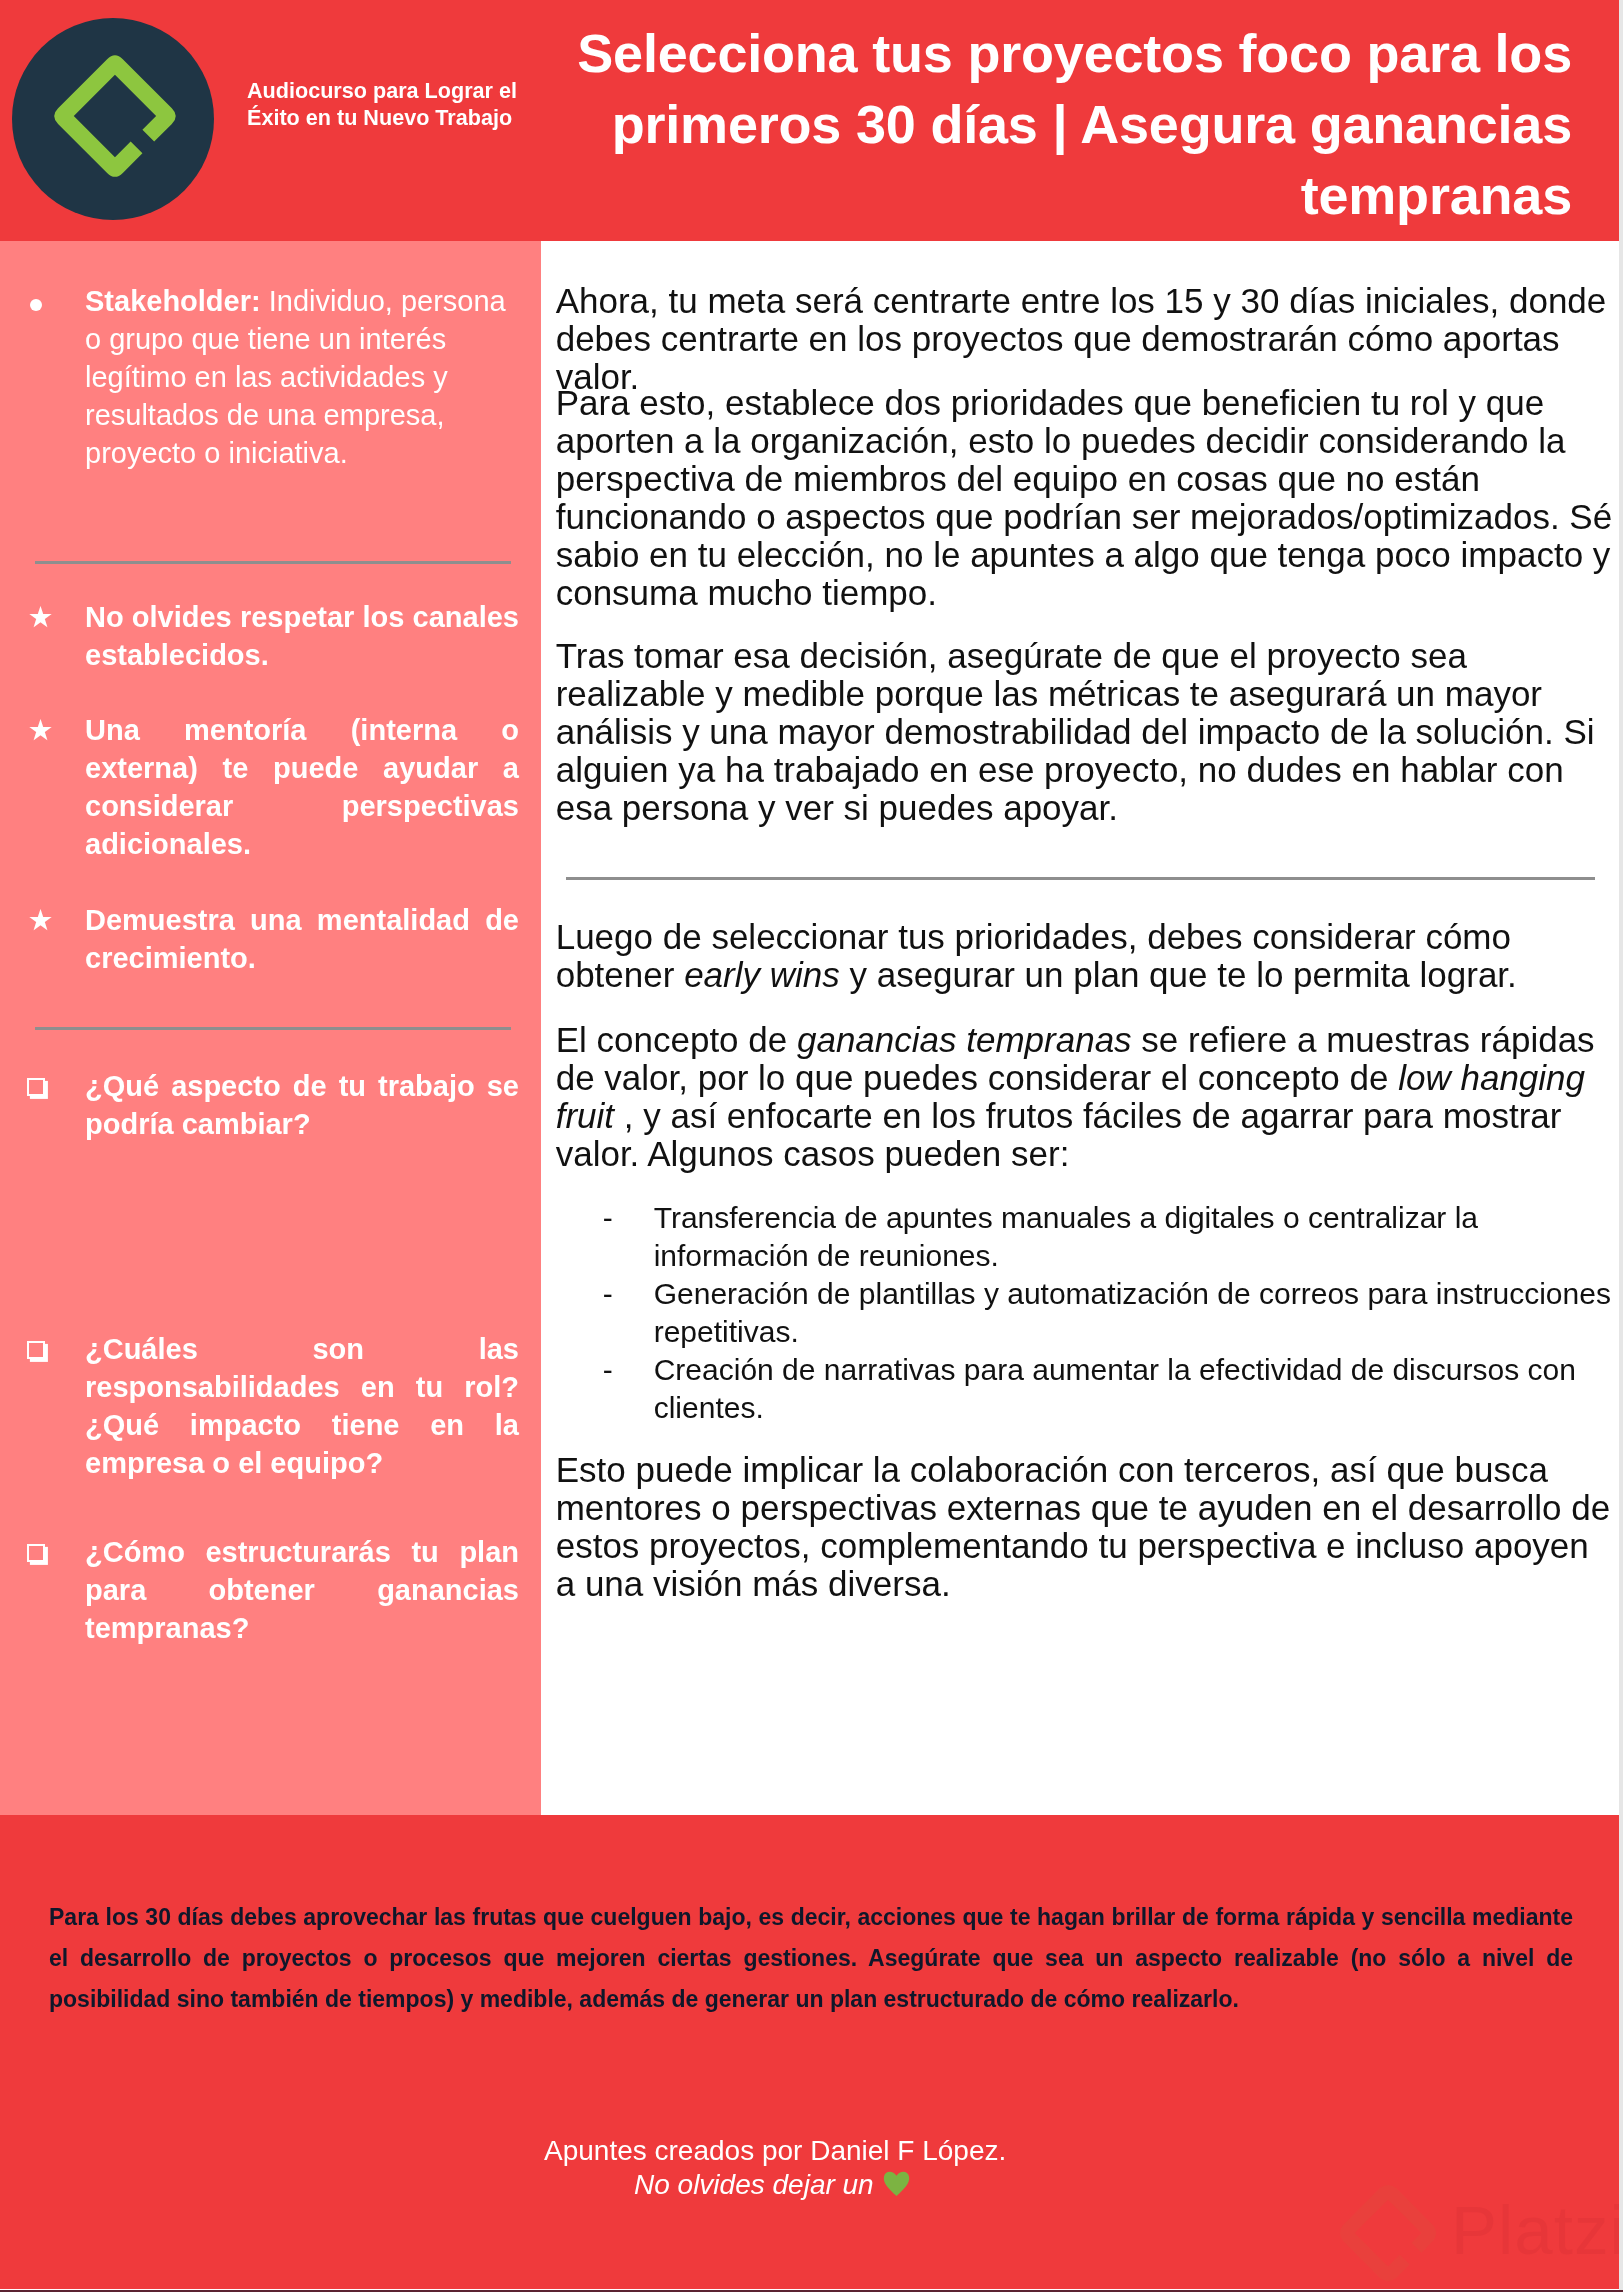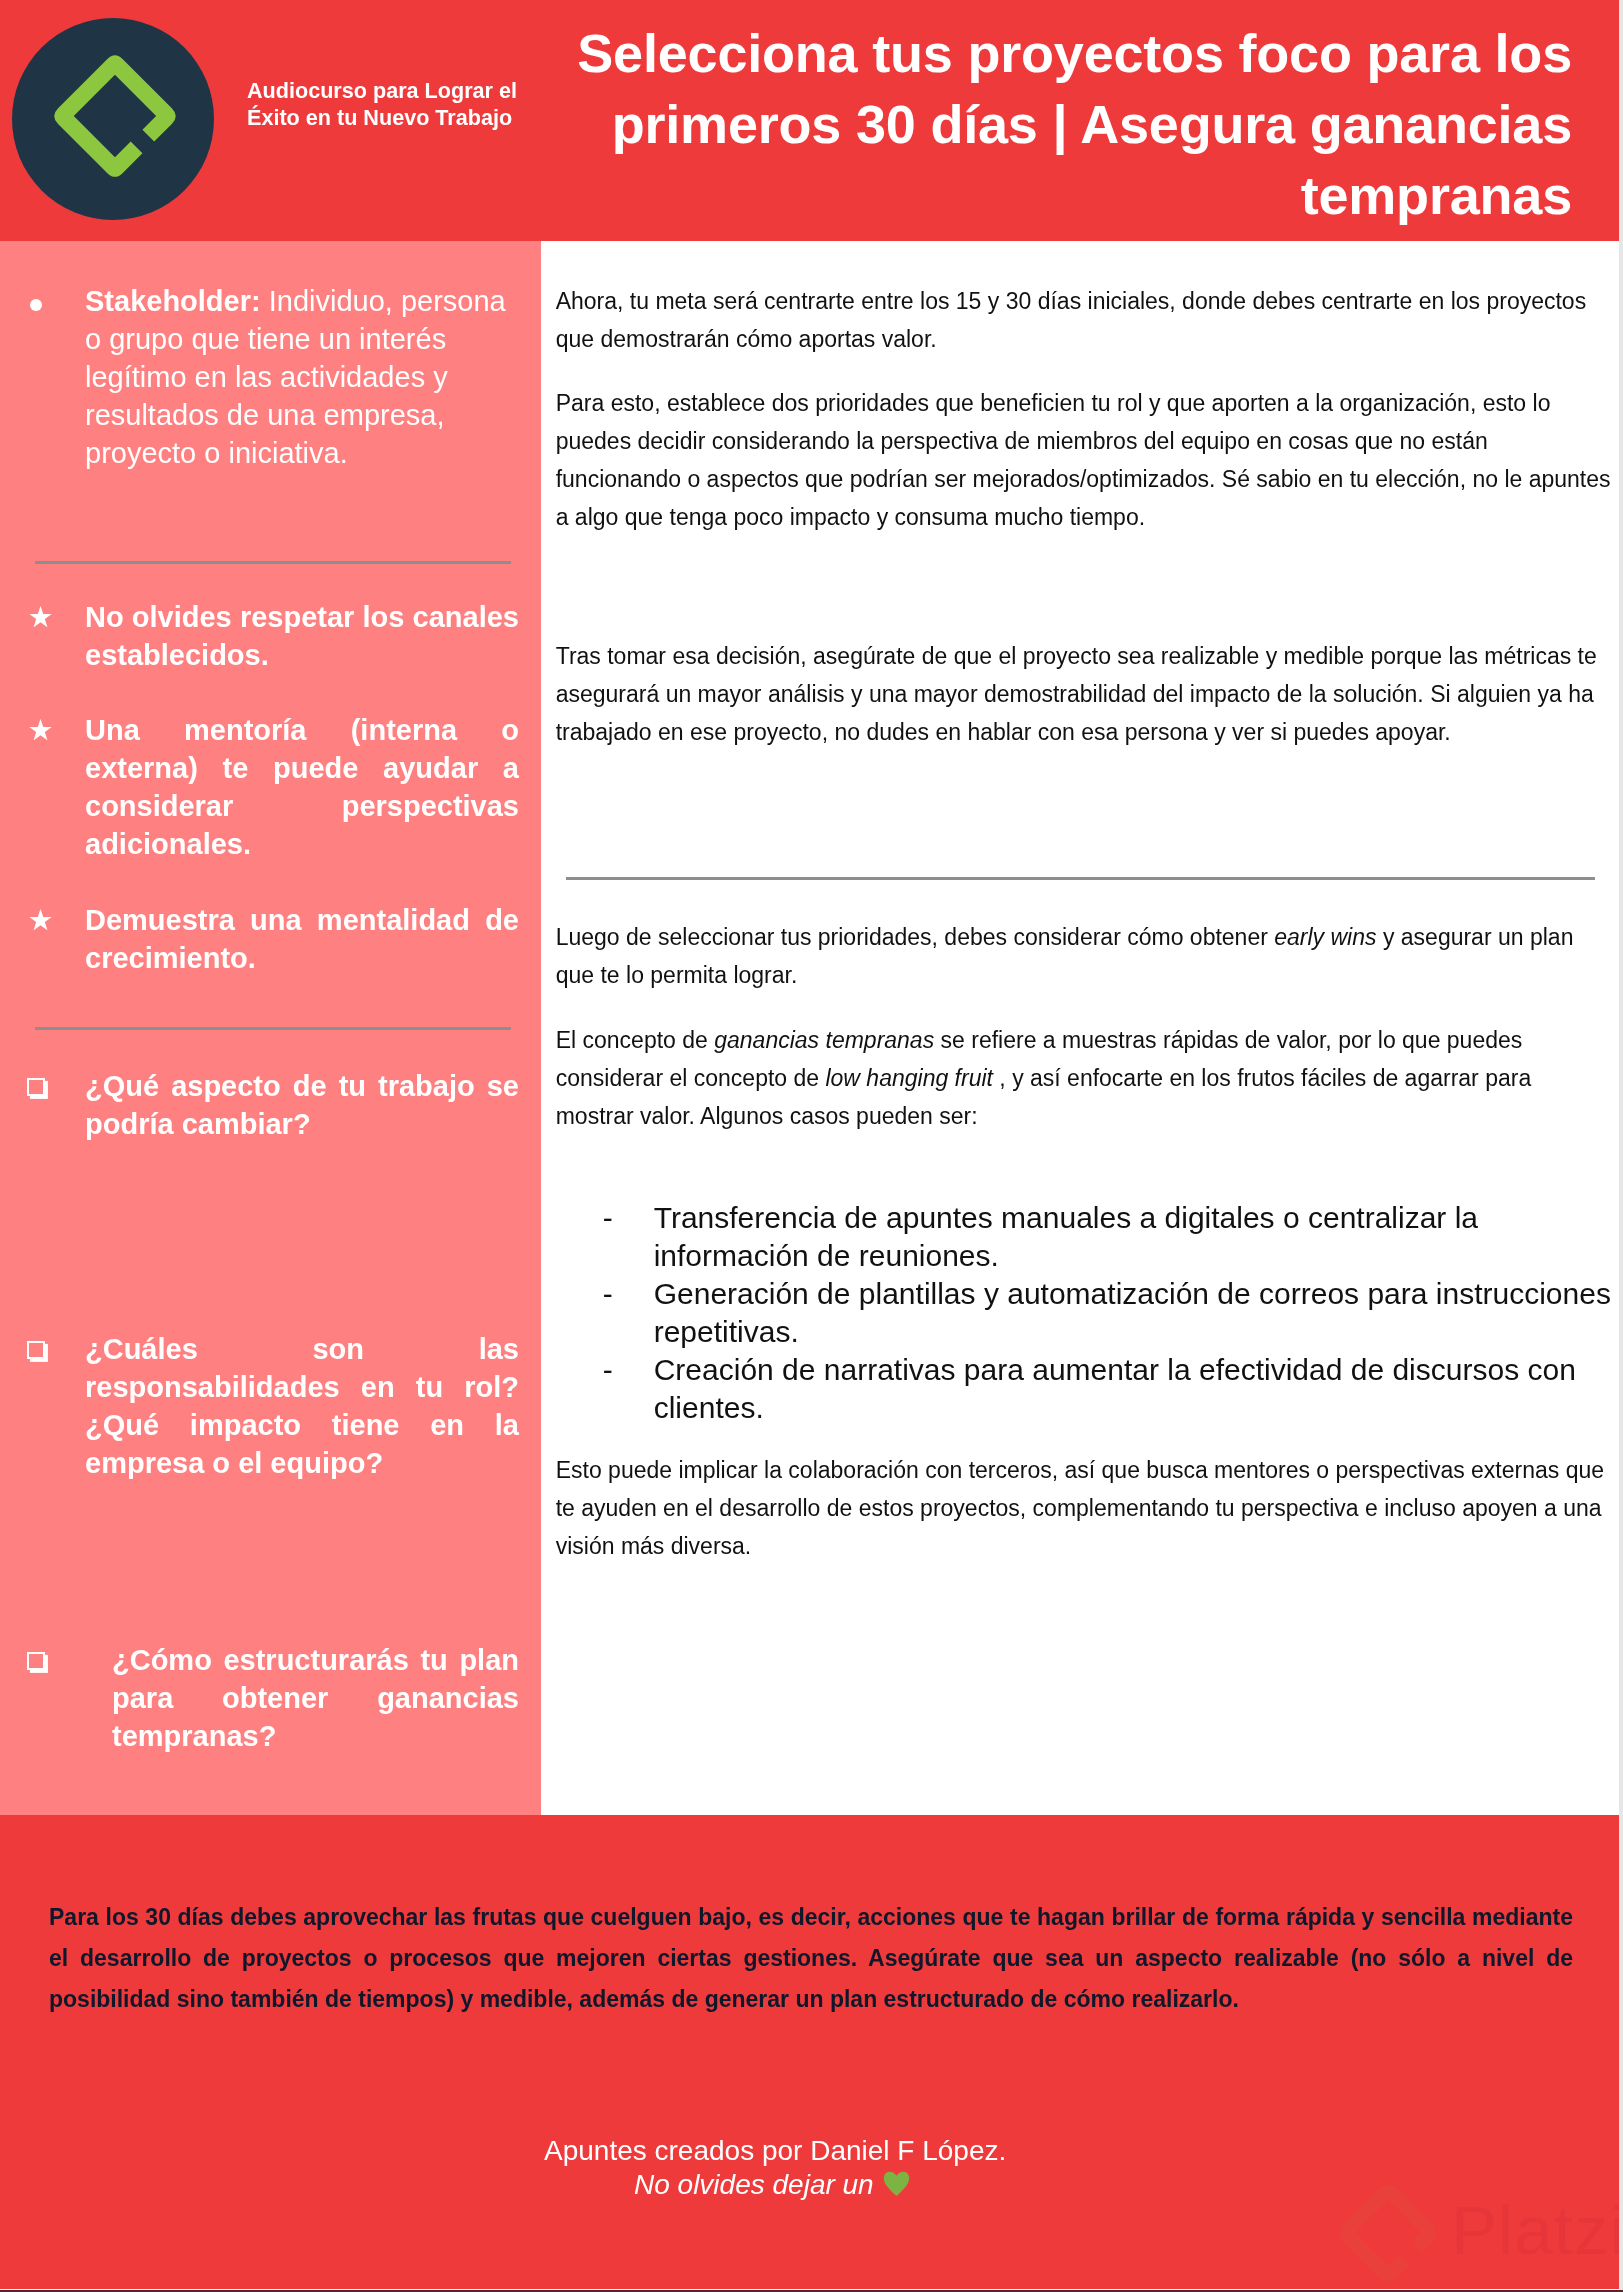"Ahora, tu meta será centrarte" .right p { font-size: 23px -> 35px }
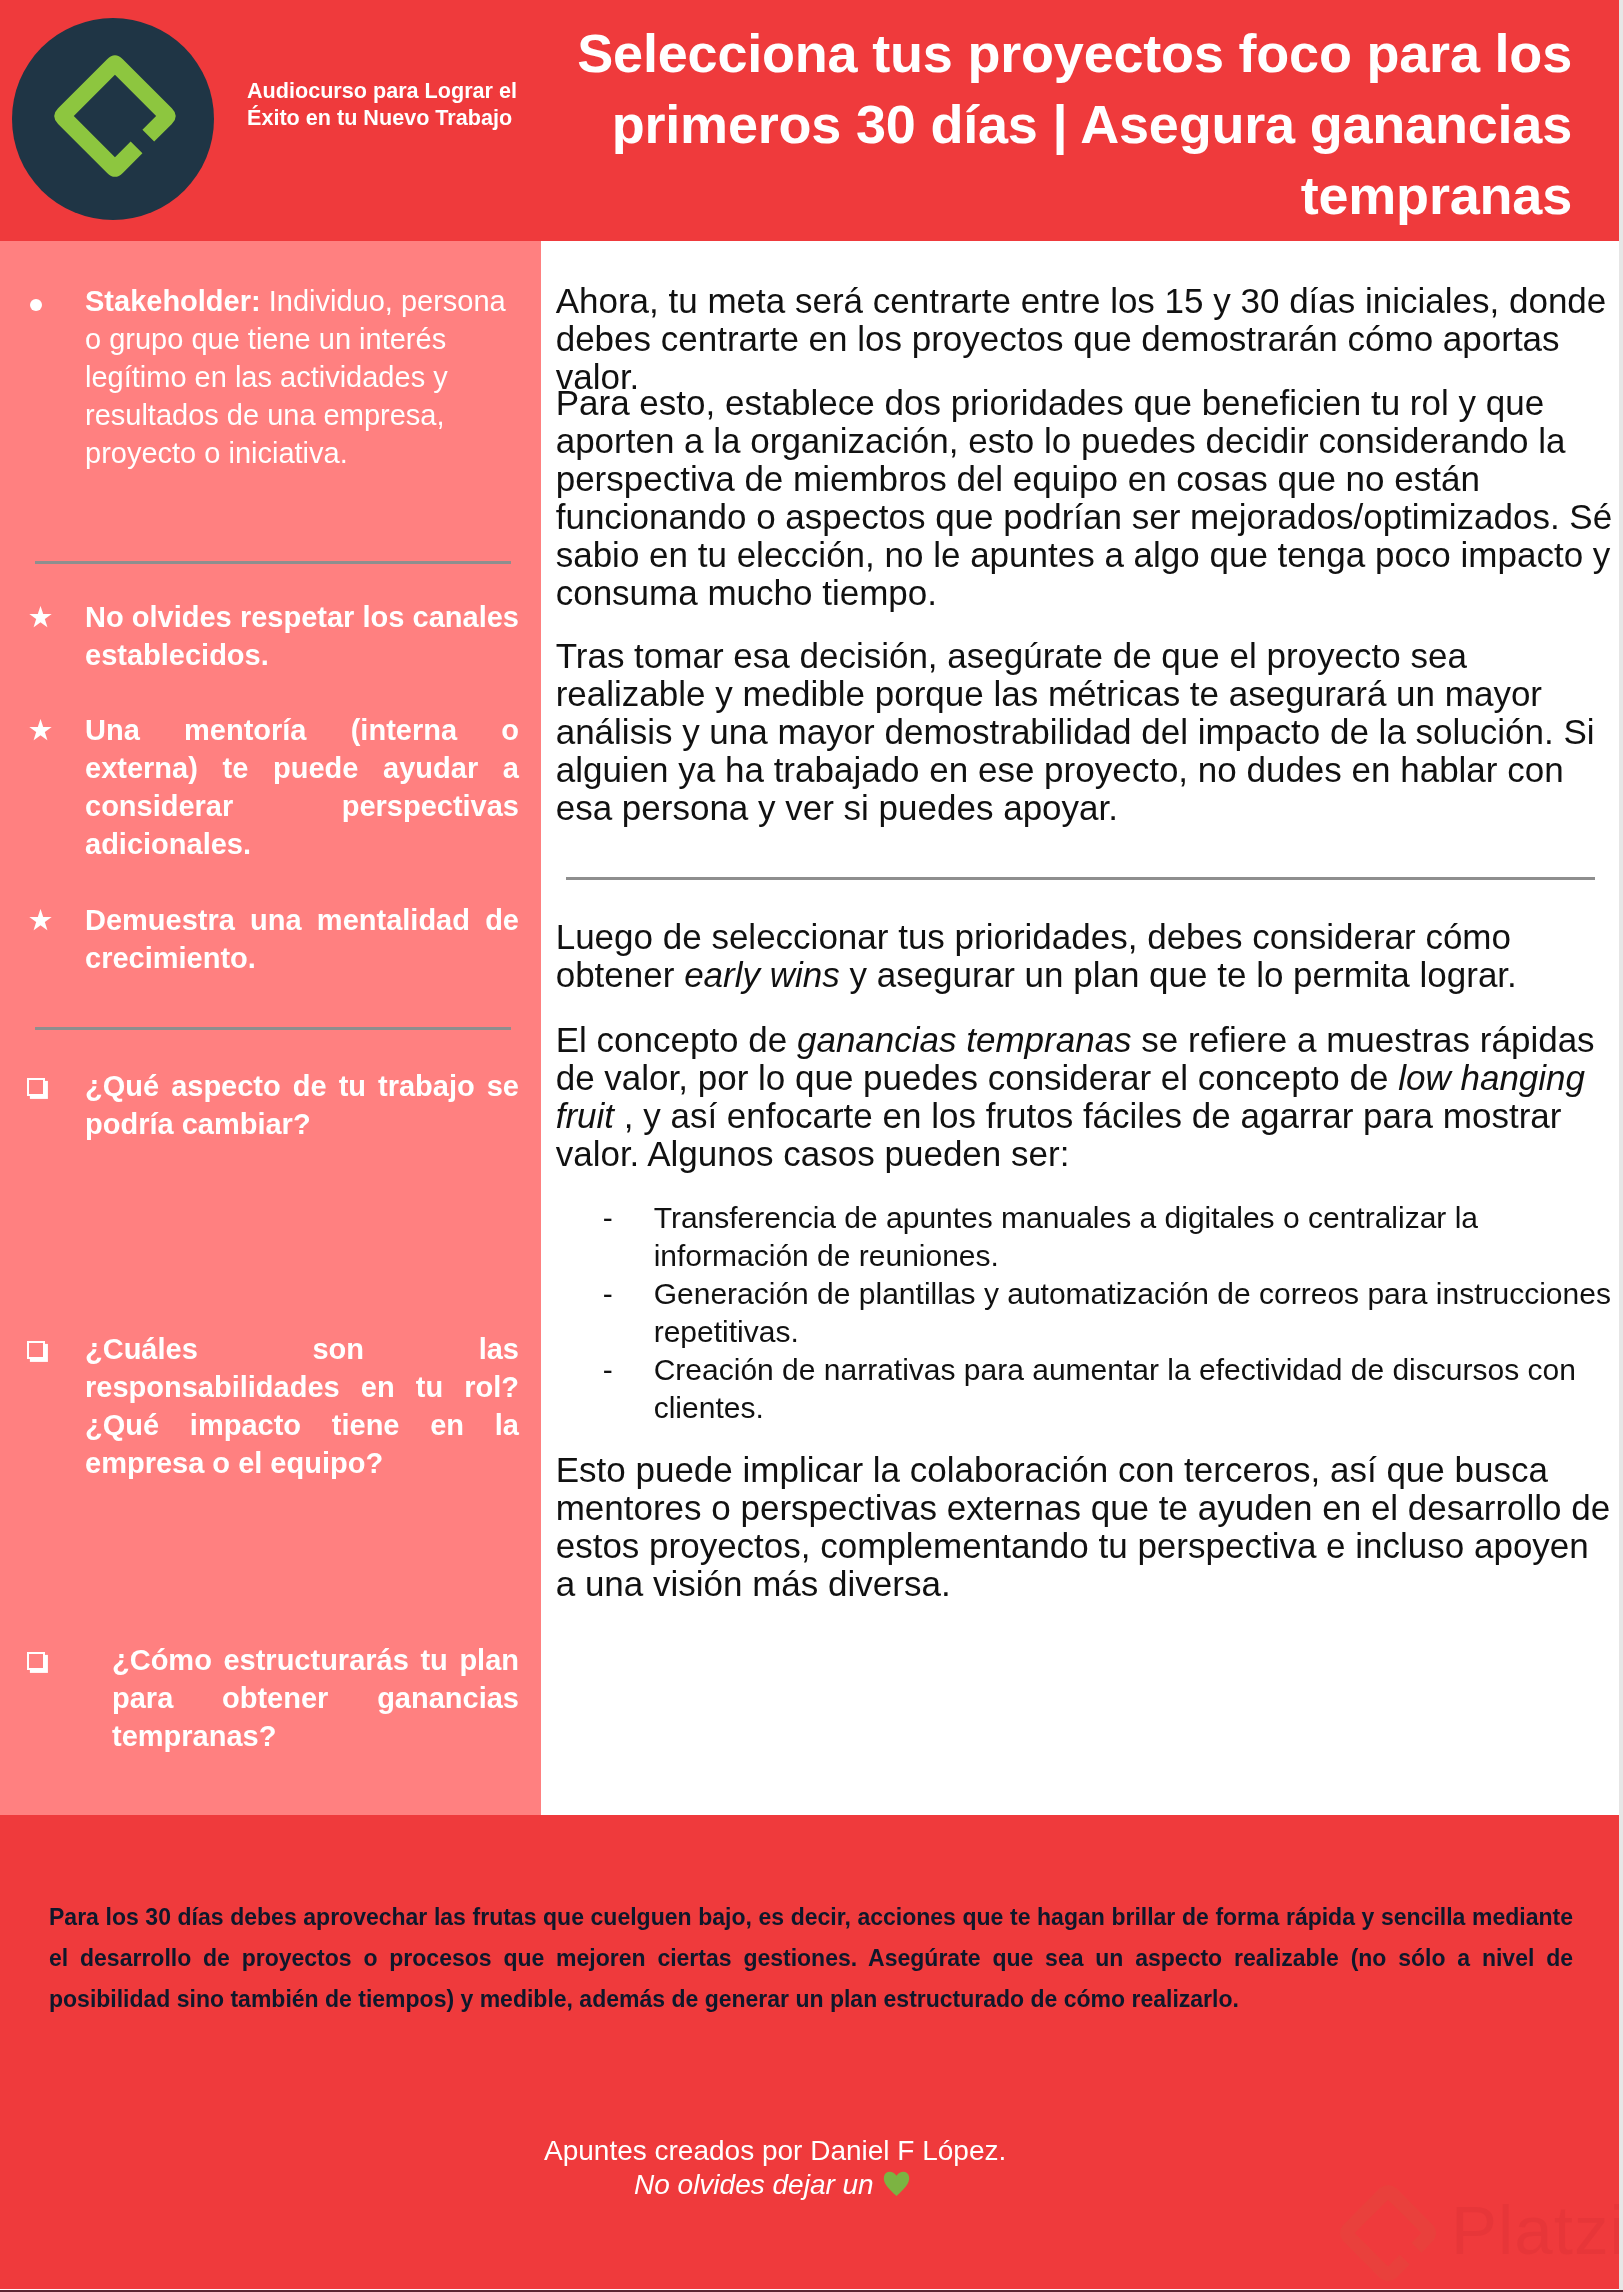"¿Cómo estructurarás tu plan para" div.item { padding-left: 27px -> none; top: 1400px -> 1292px }
